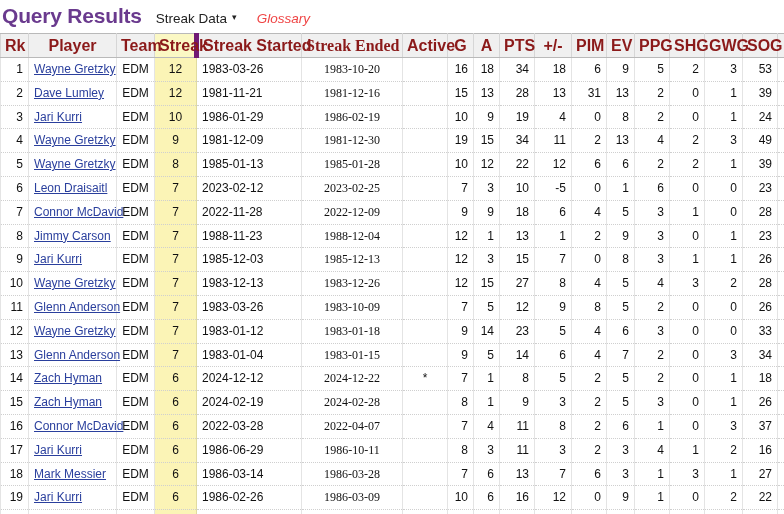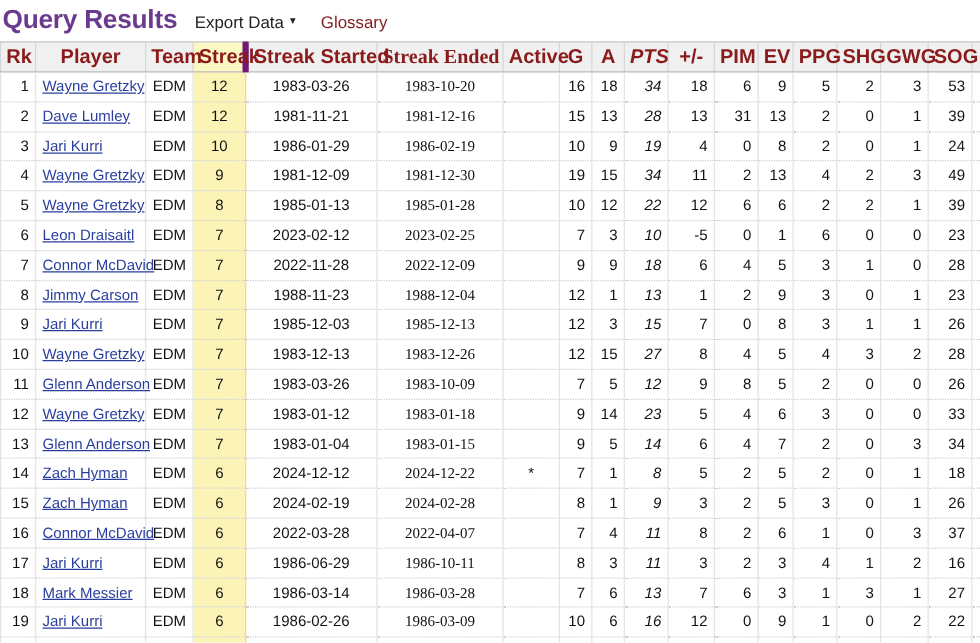"Export Data" span { text: Export -> Streak }
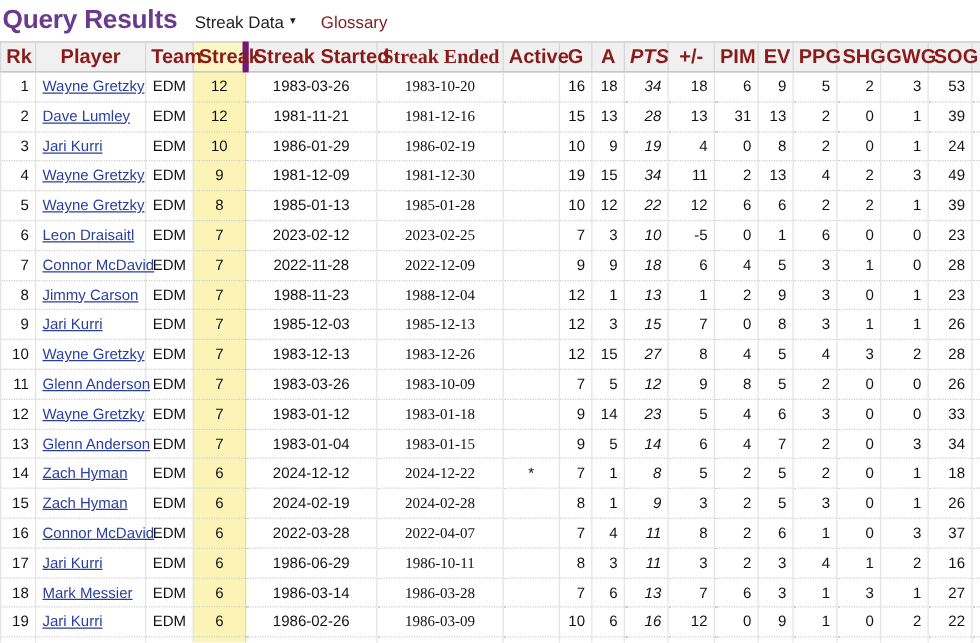"Glossary" .glossary-link { color: #7f1d1d -> #ef4444; font-style: none -> italic }
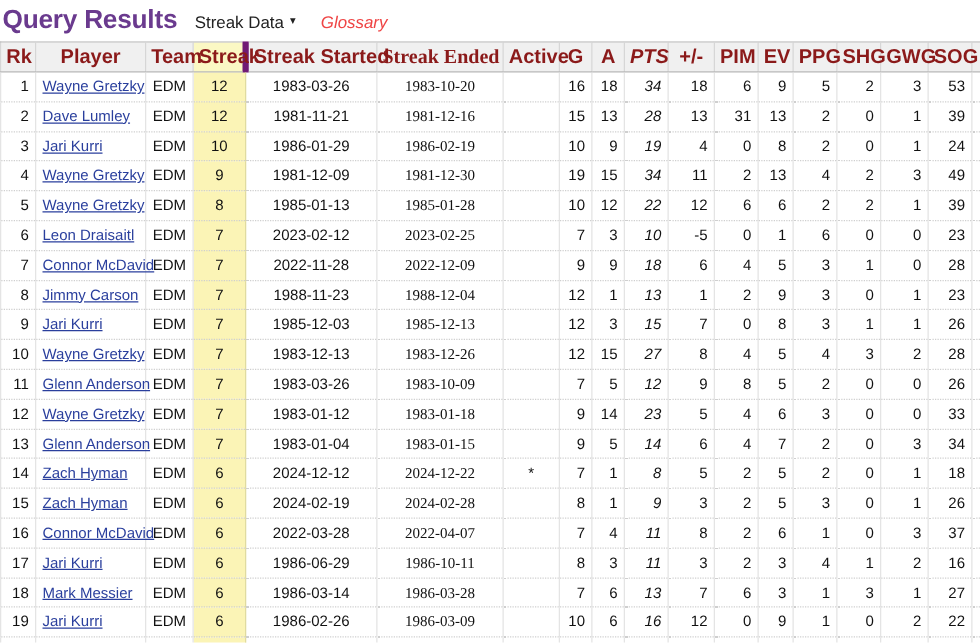"PTS" .c-pts { font-style: italic -> none }
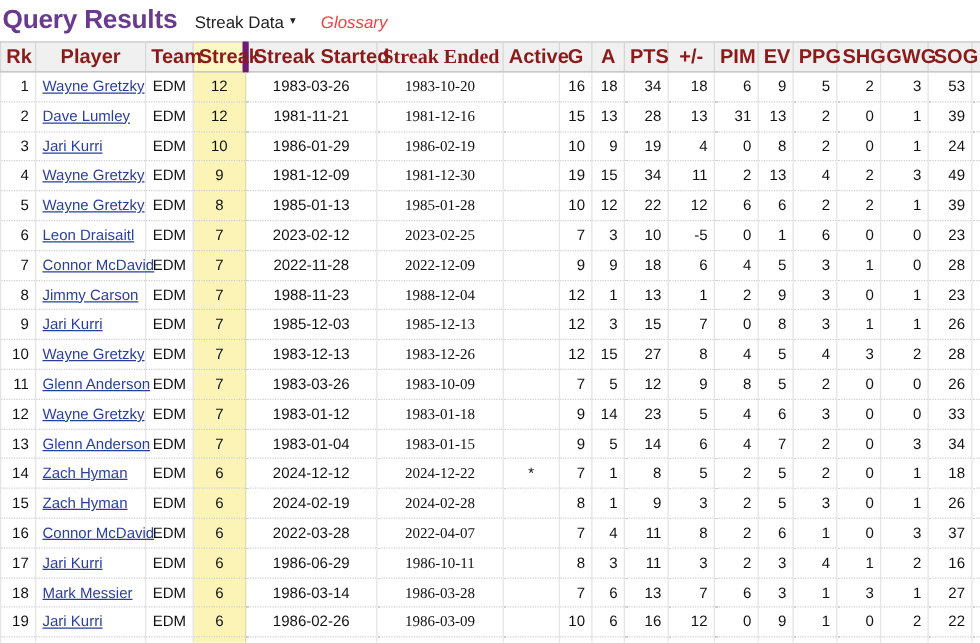"1983-03-26" .c-start { text-align: center -> left }
